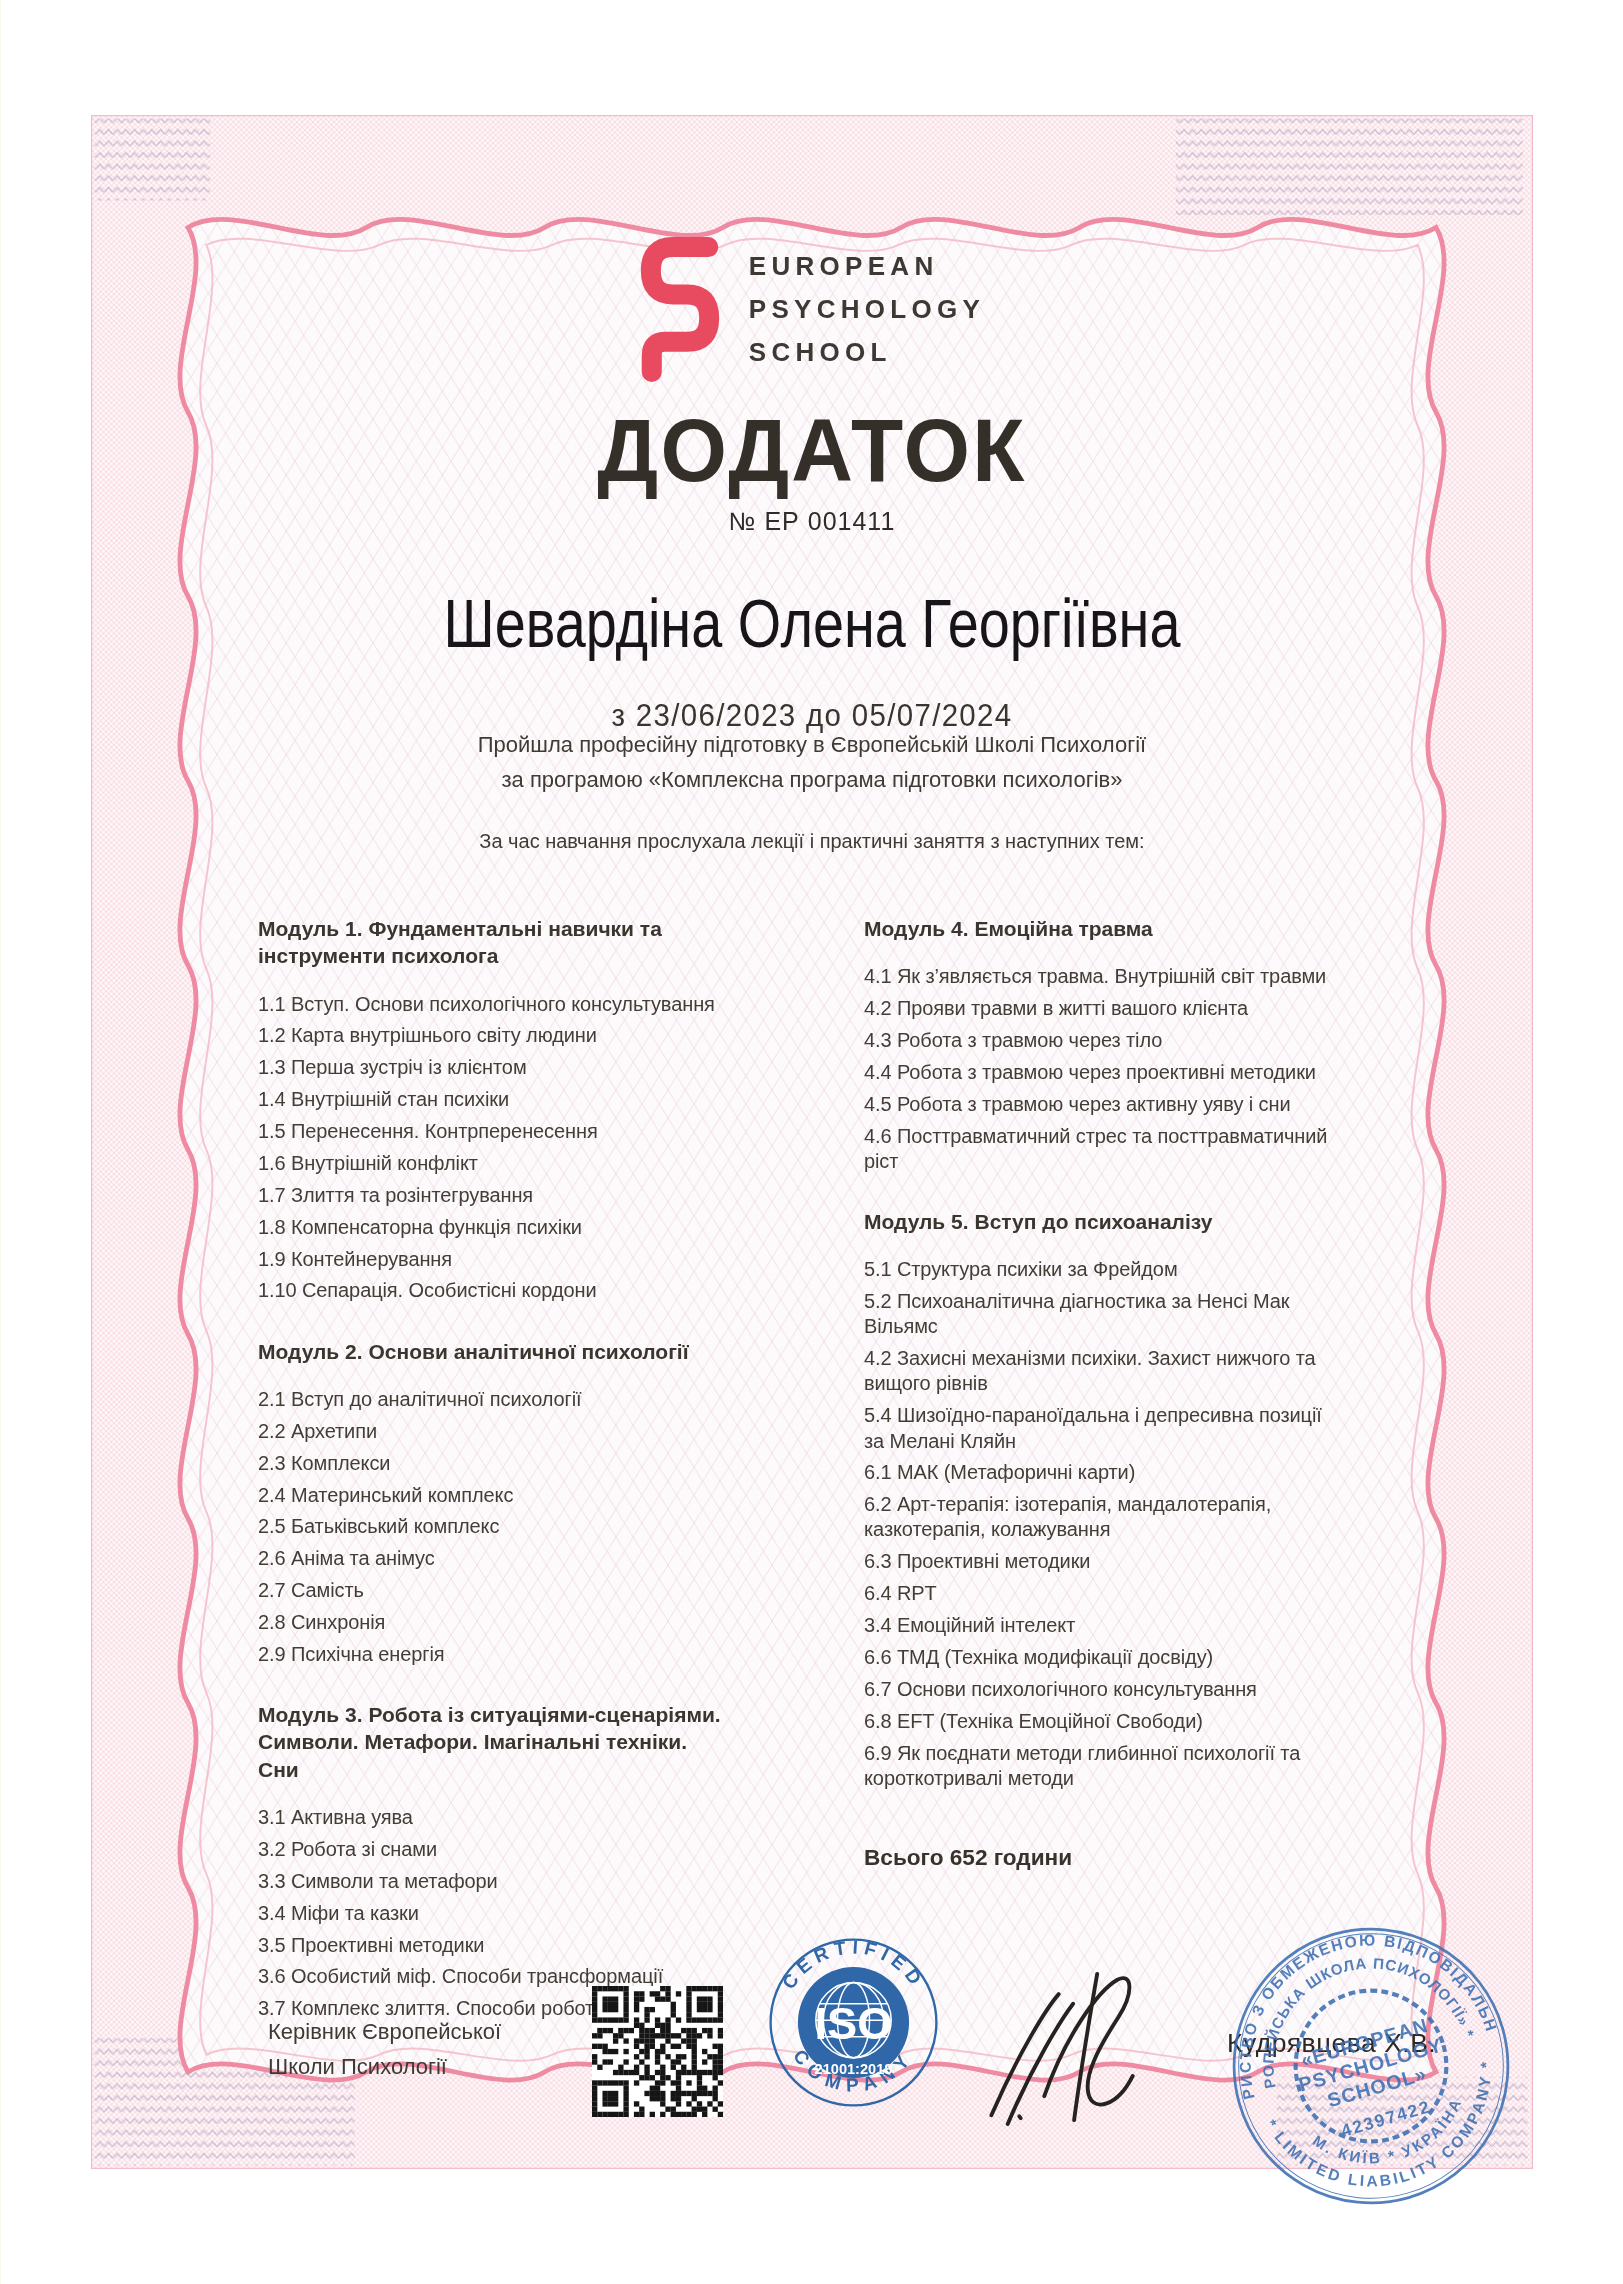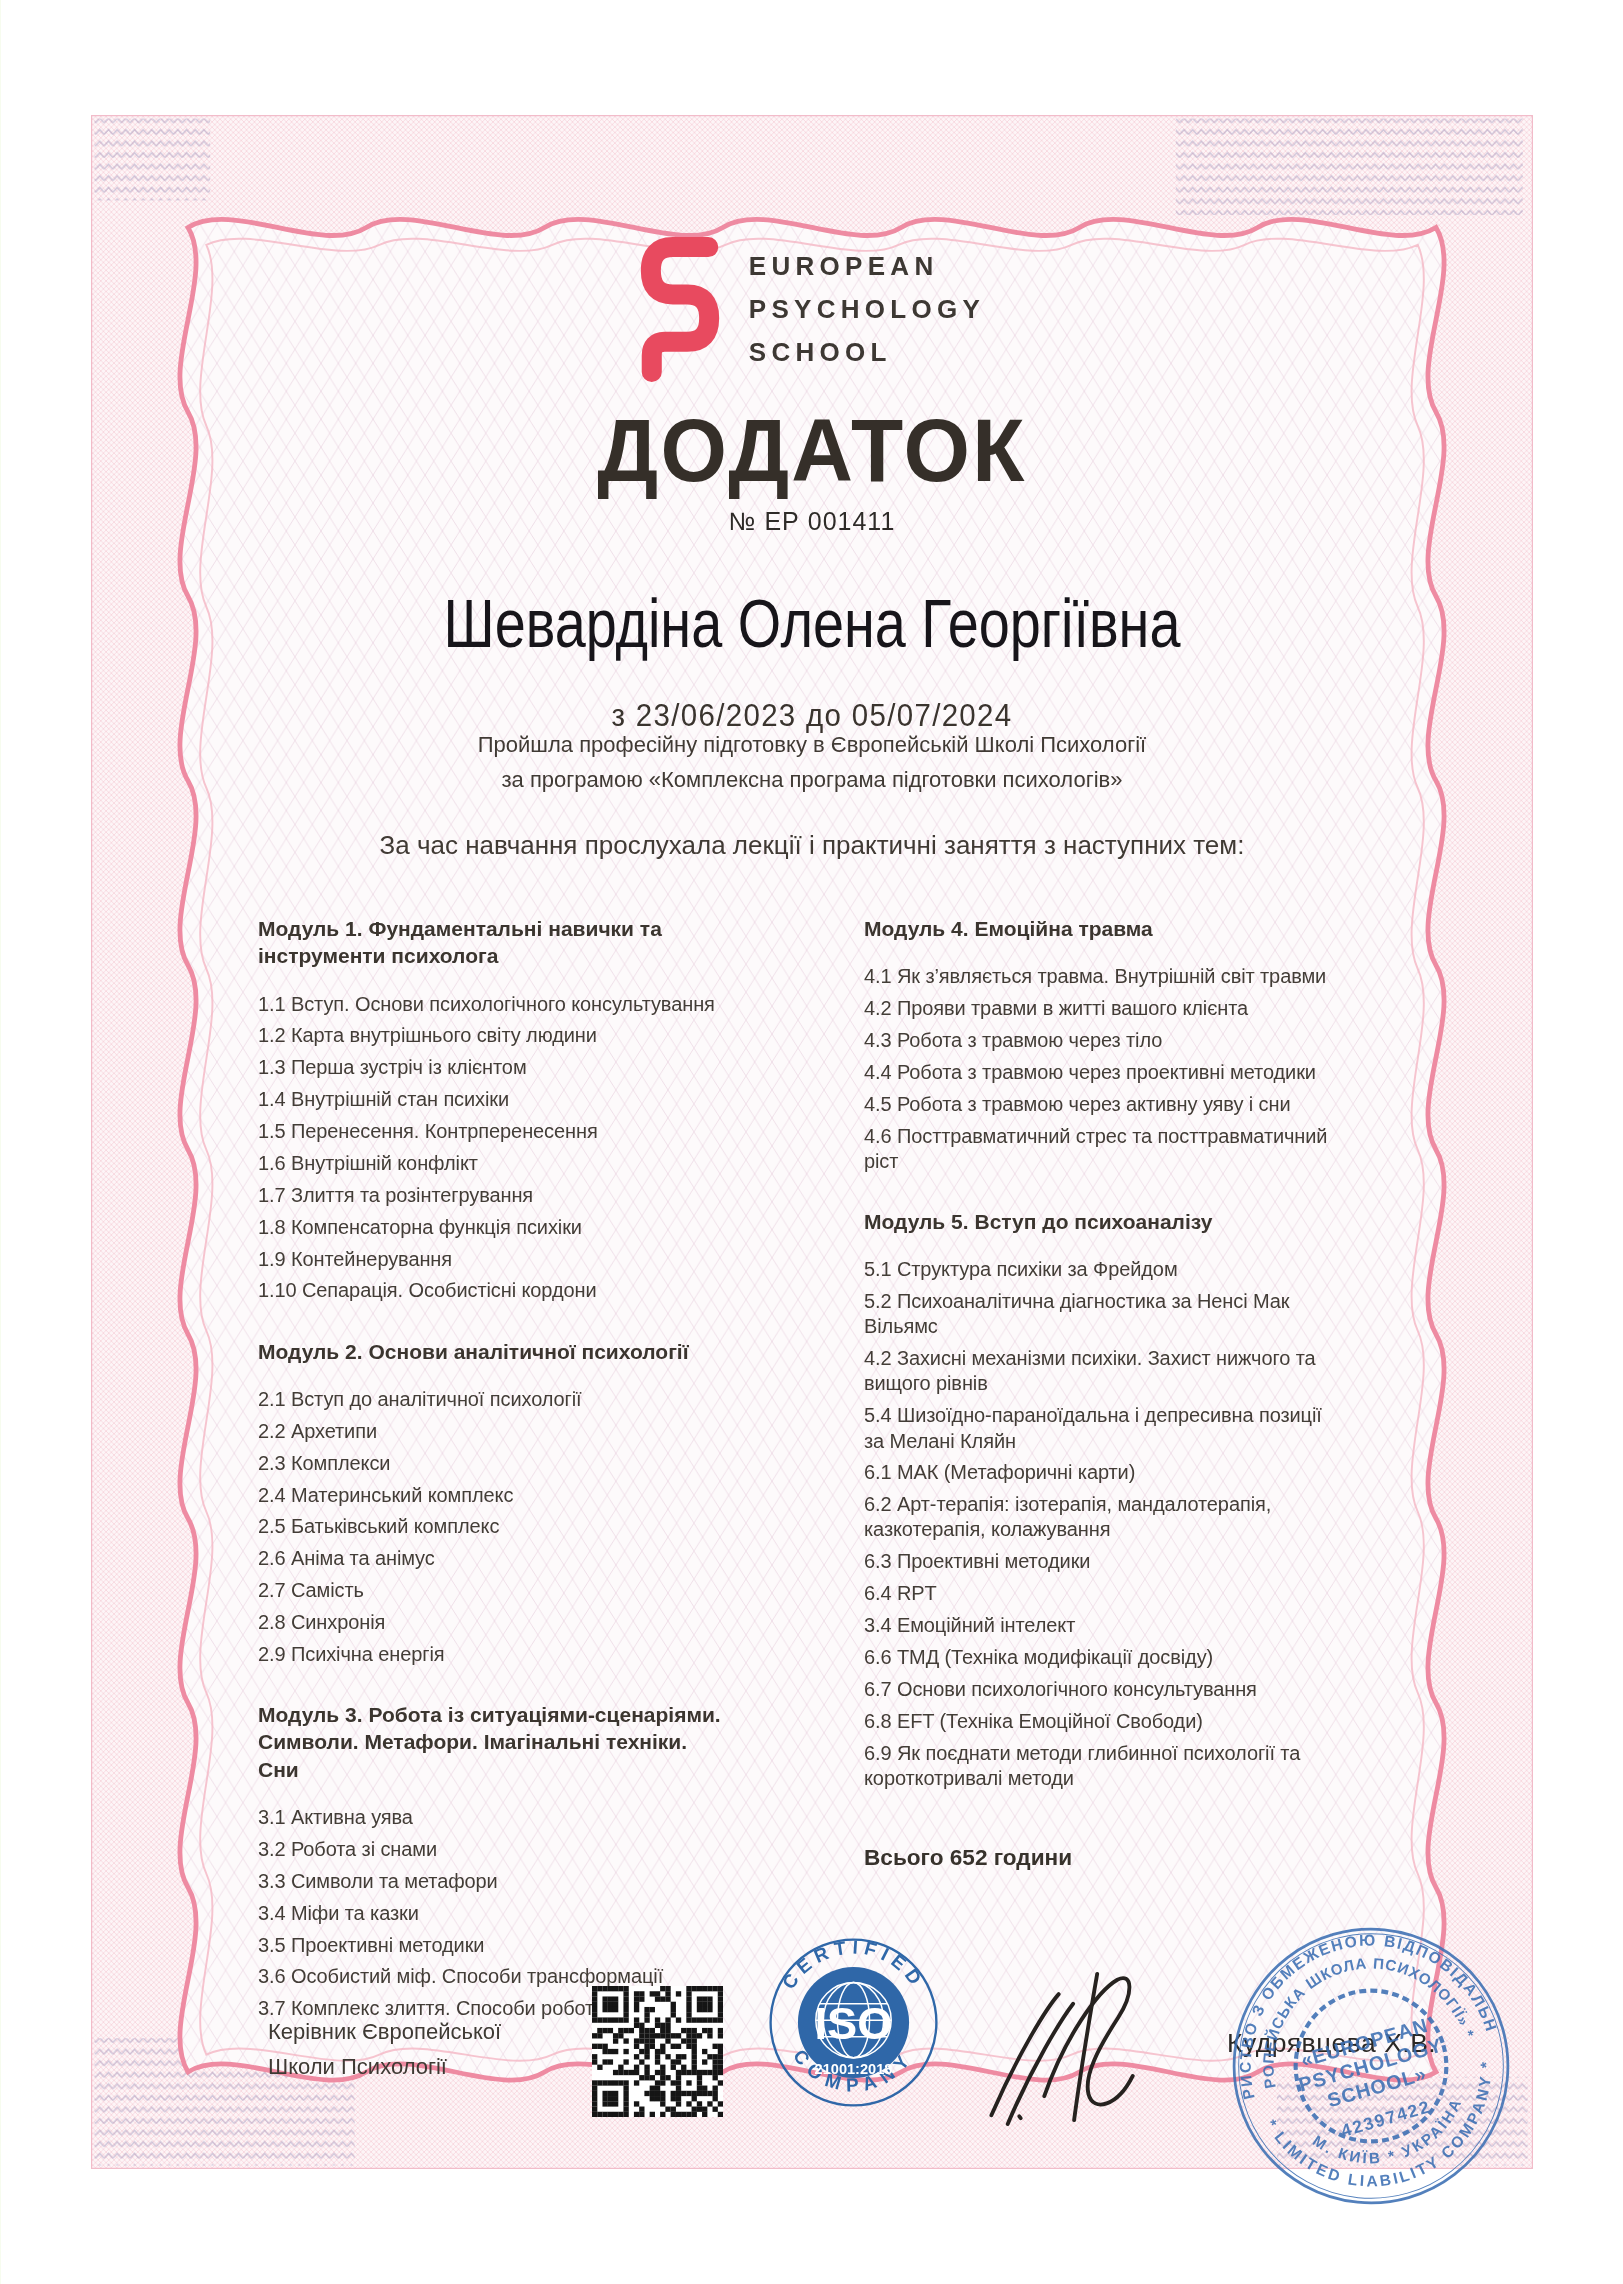"За час навчання прослухала лекції" .intro3 { font-size: 26px -> 20px }
